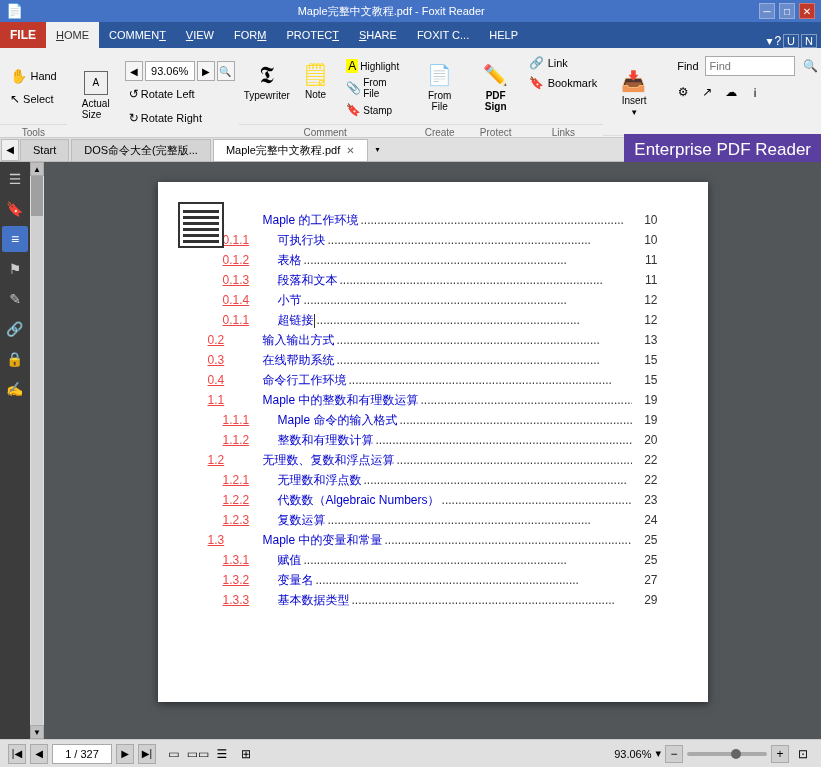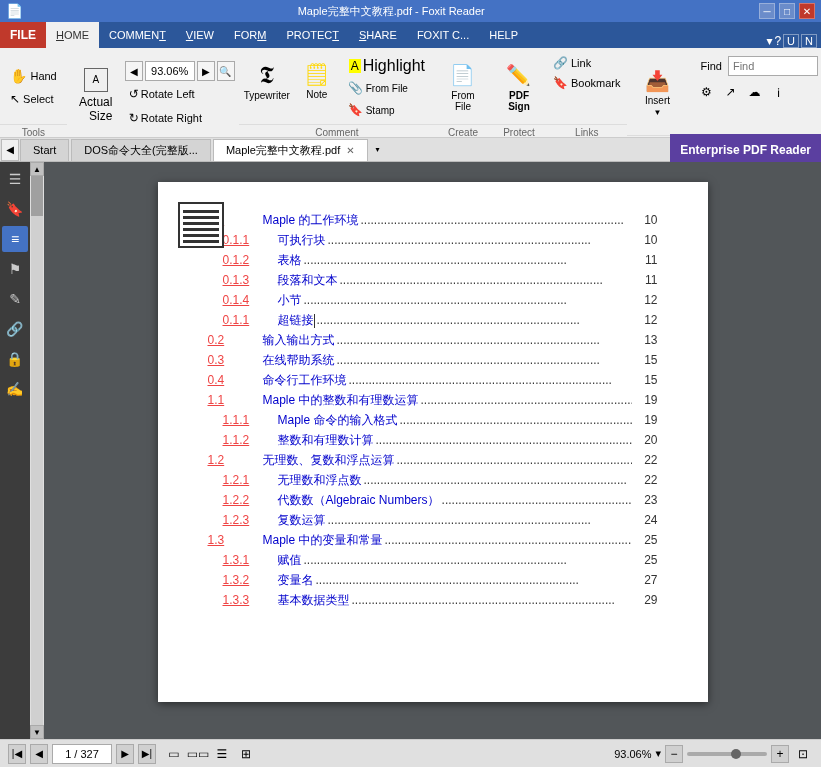"Highlight" span { font-size: 16px -> 10px }
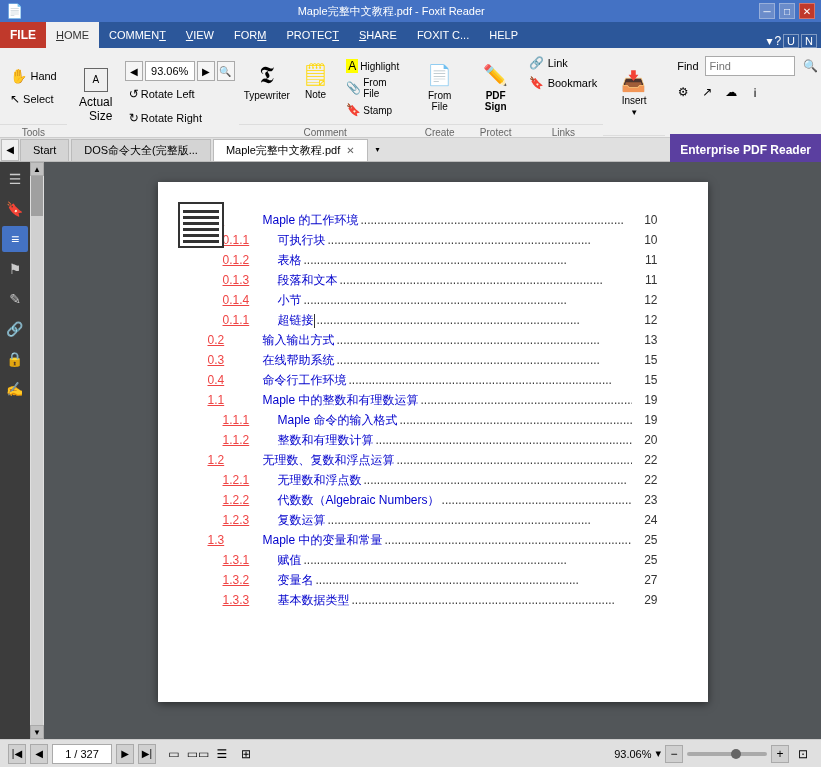"Actual" span { font-size: 12px -> 10px; text-align: right -> left }
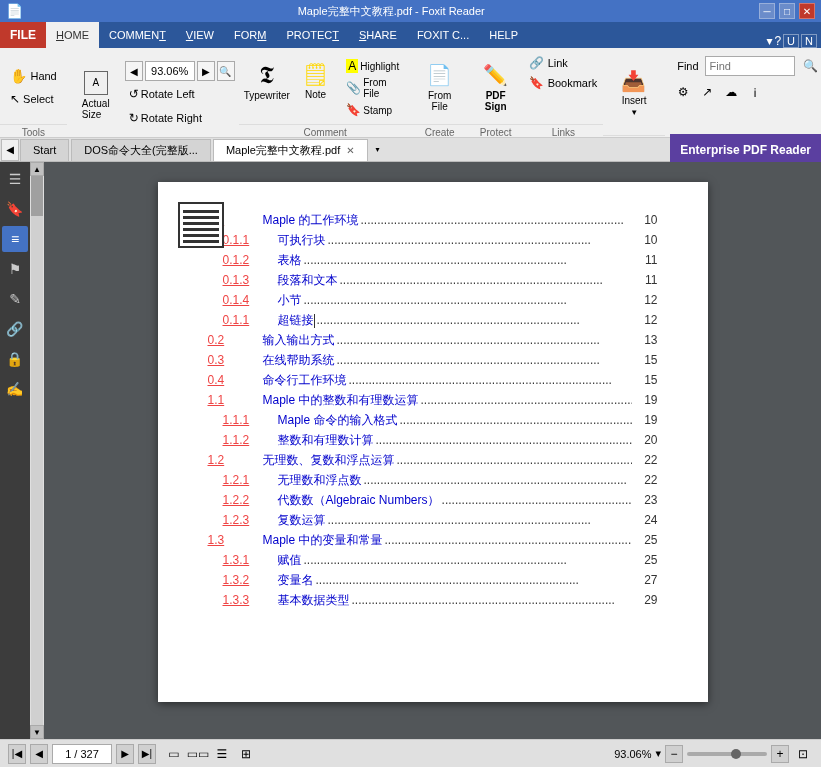"Enterprise PDF Reader" .enterprise-badge { font-size: 12px -> 17px; font-weight: bold -> none }
